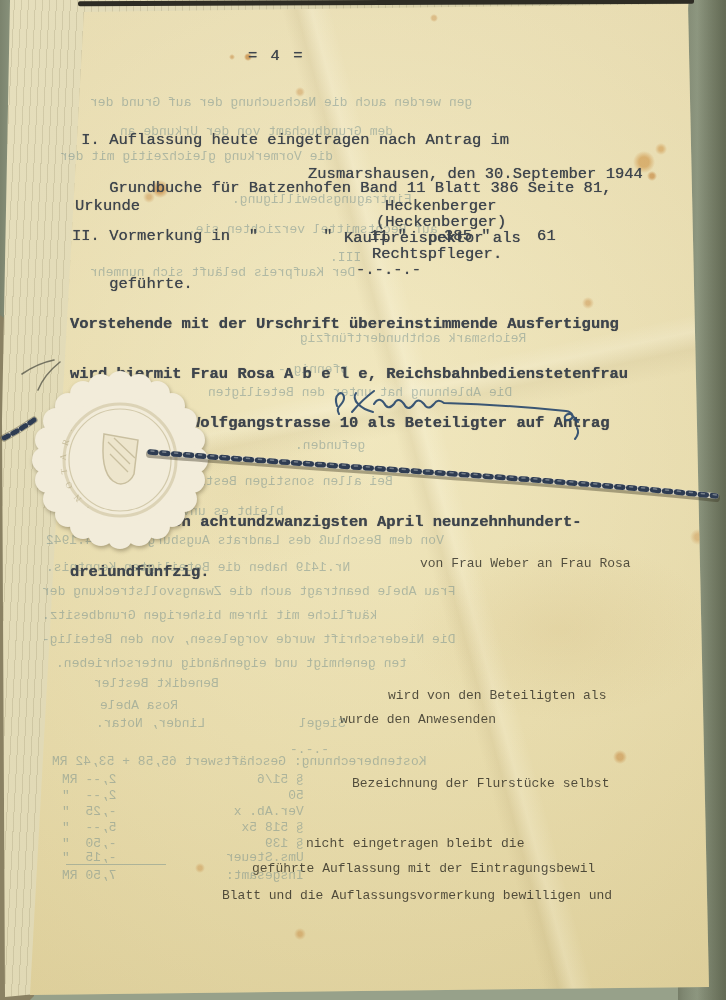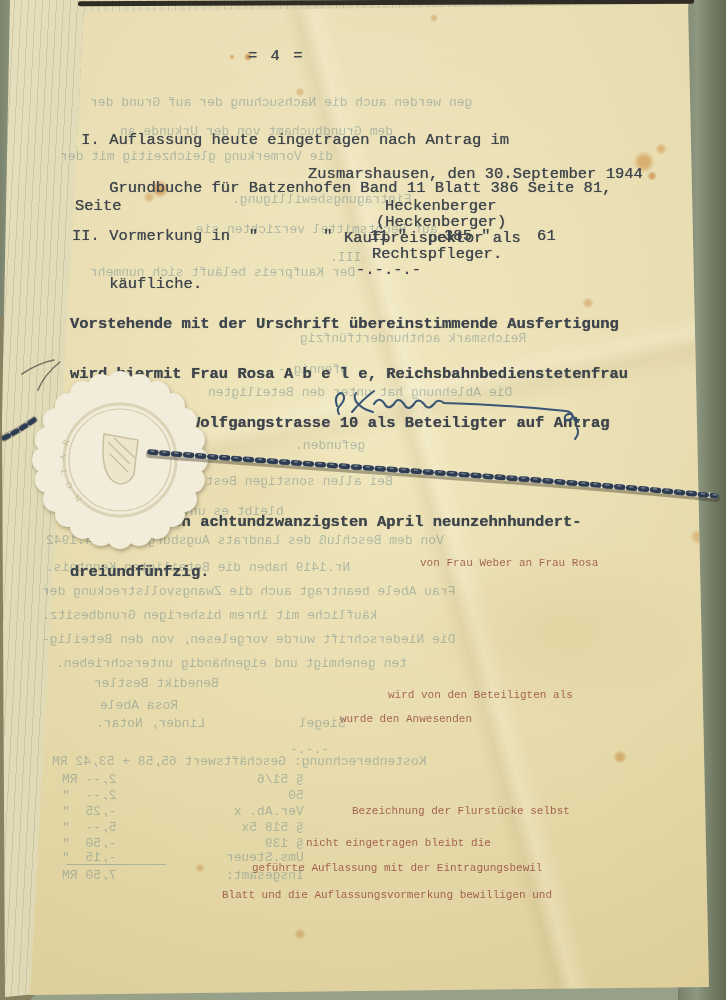"Seite" div.ink { text: Seite -> Urkunde }
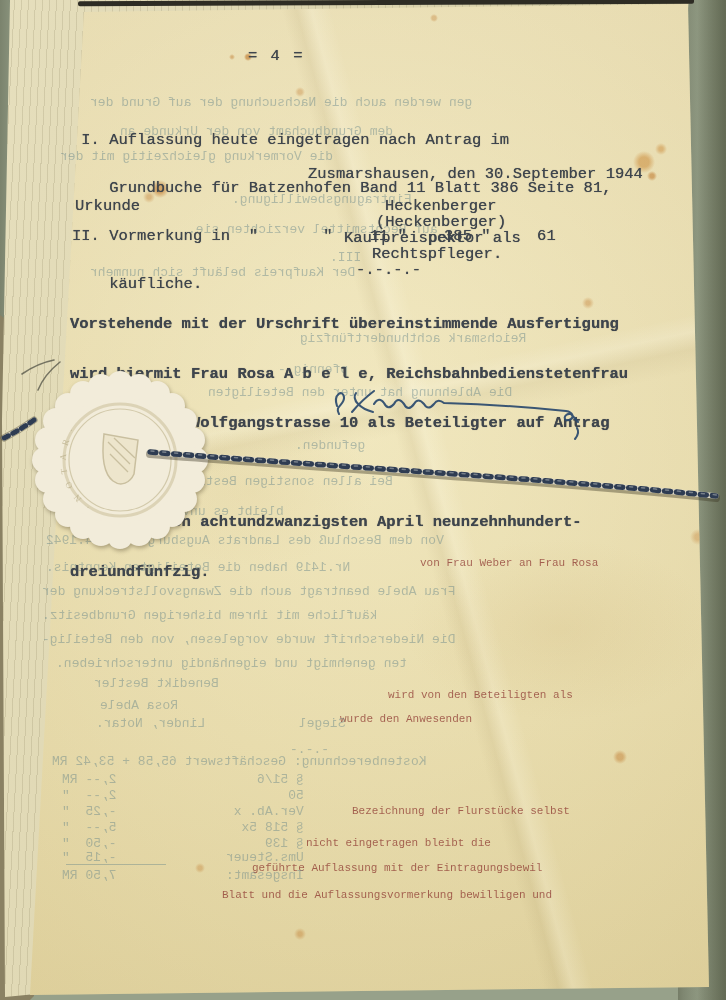"käufliche." div { text: käufliche -> geführte }
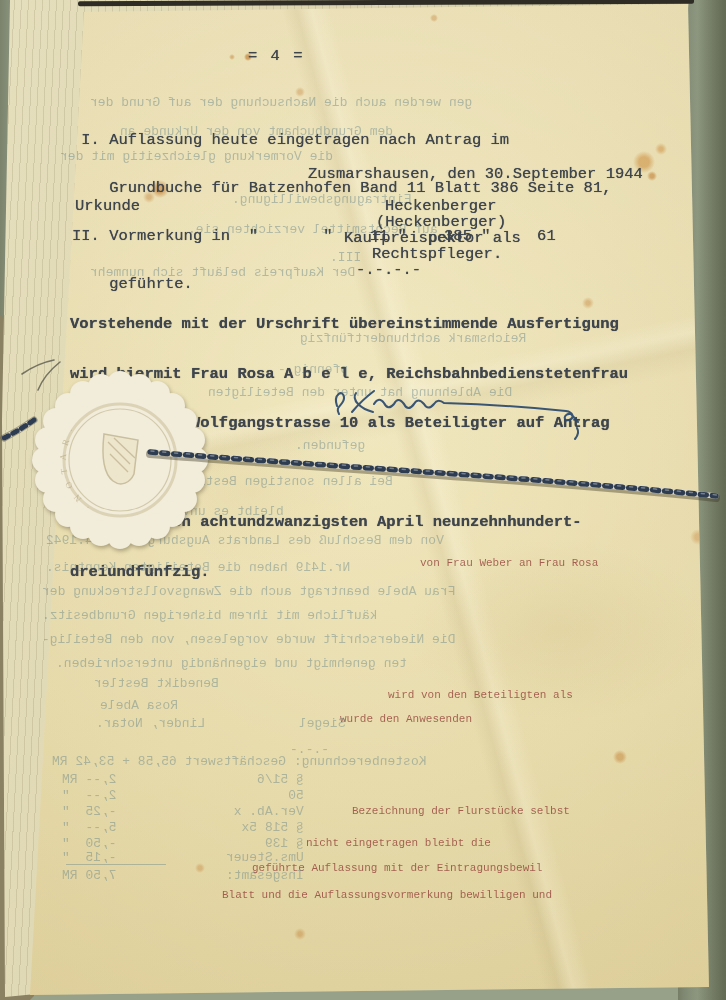"von Frau Weber an Frau" .f { color: #7f1d1d -> #000000; font-size: 11px -> 13px }
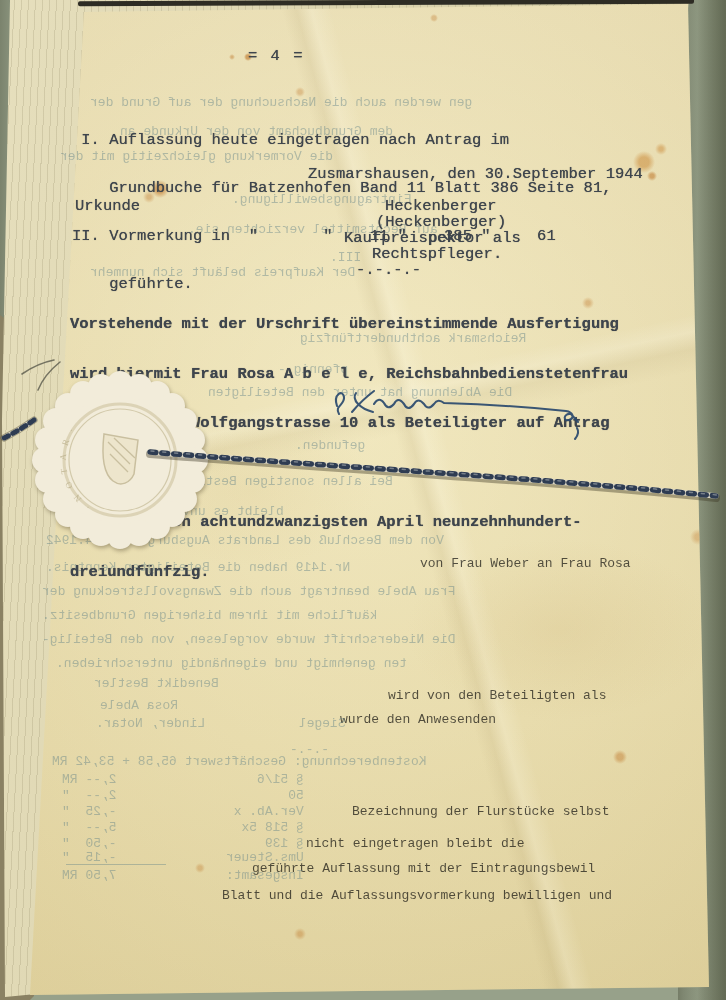"Bezeichnung der Flurstücke selbst" div.f { top: 804px -> 776px }
